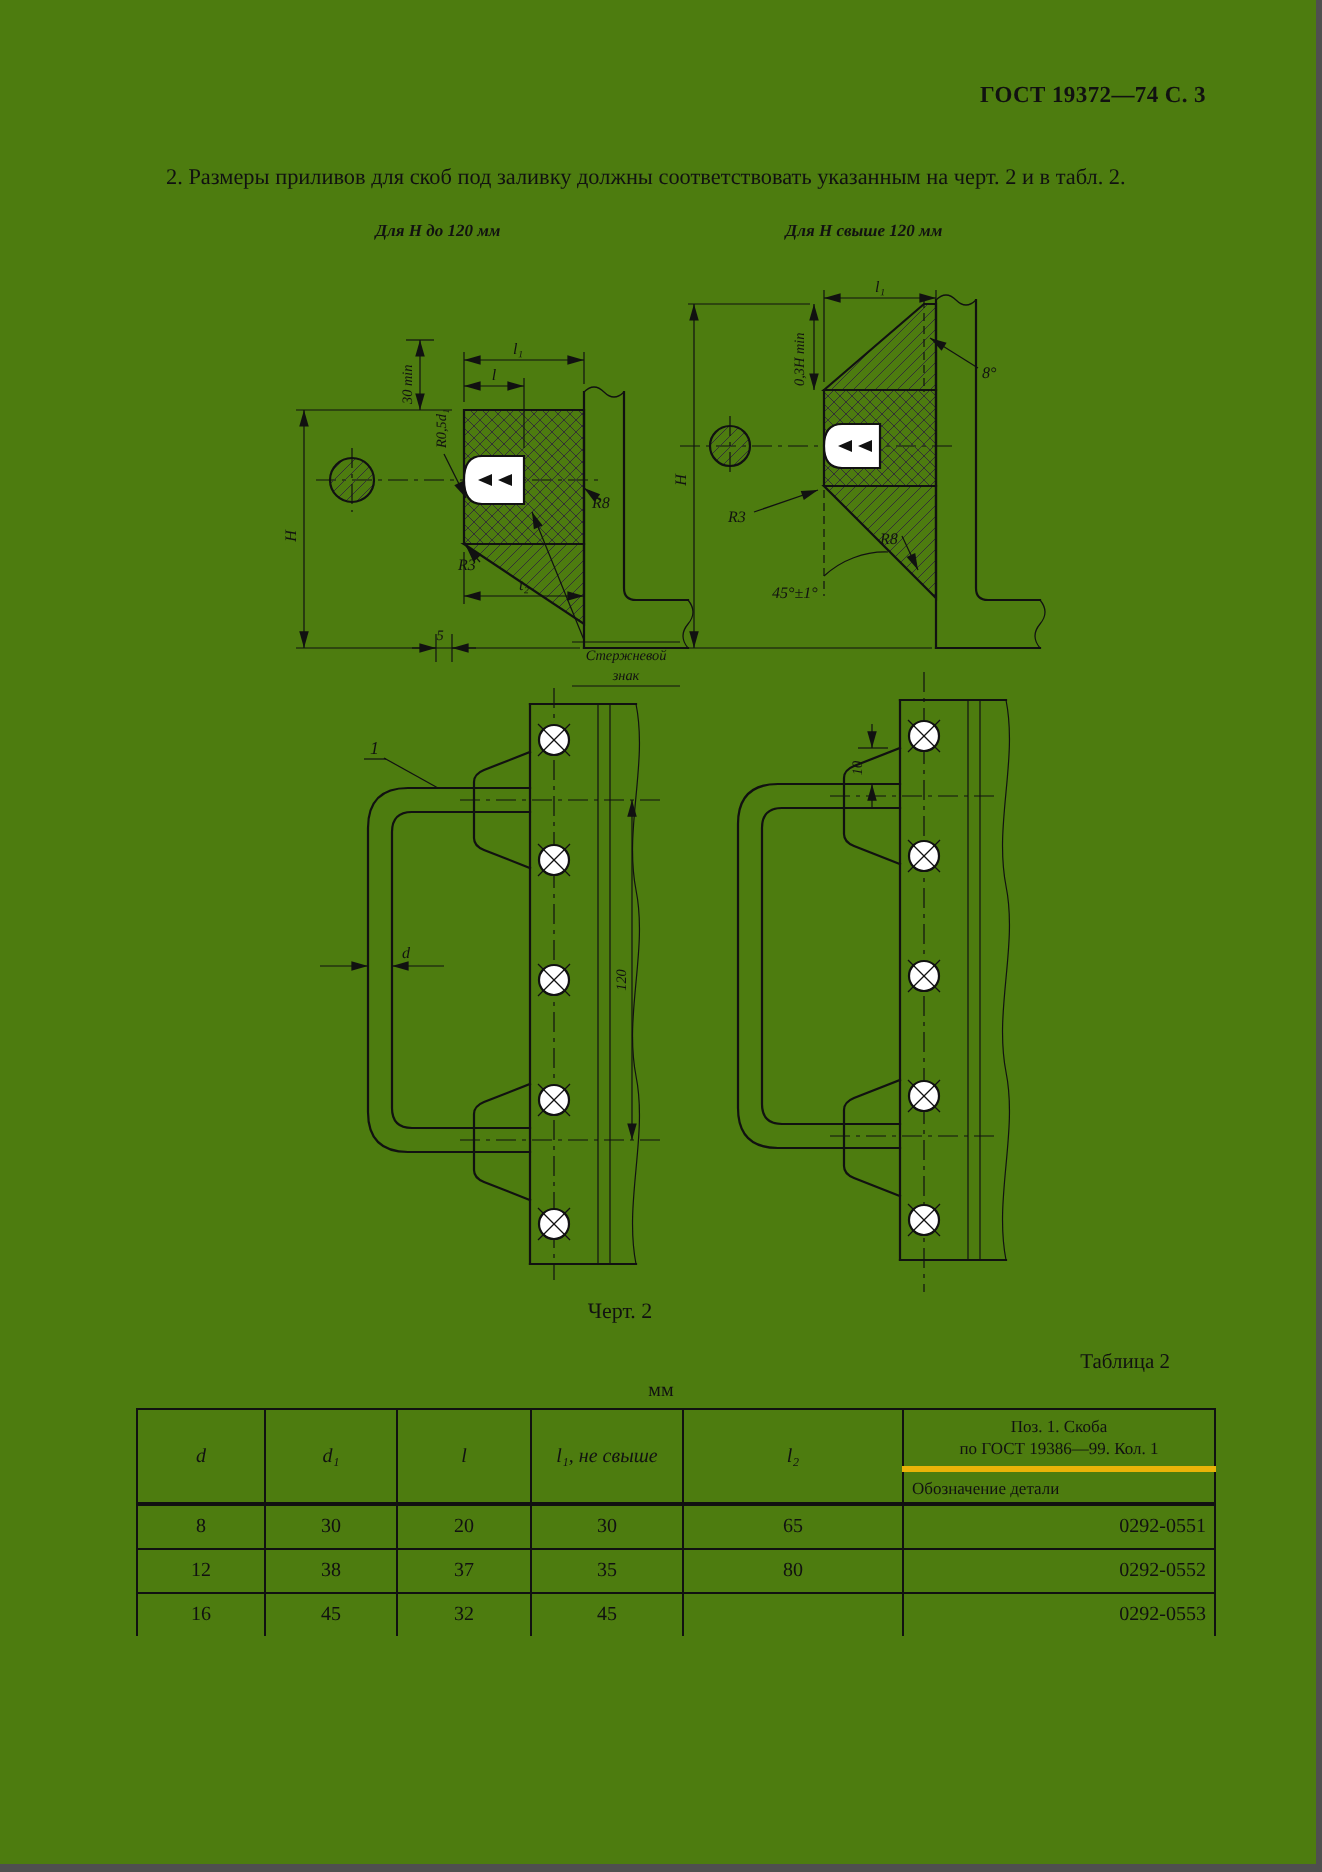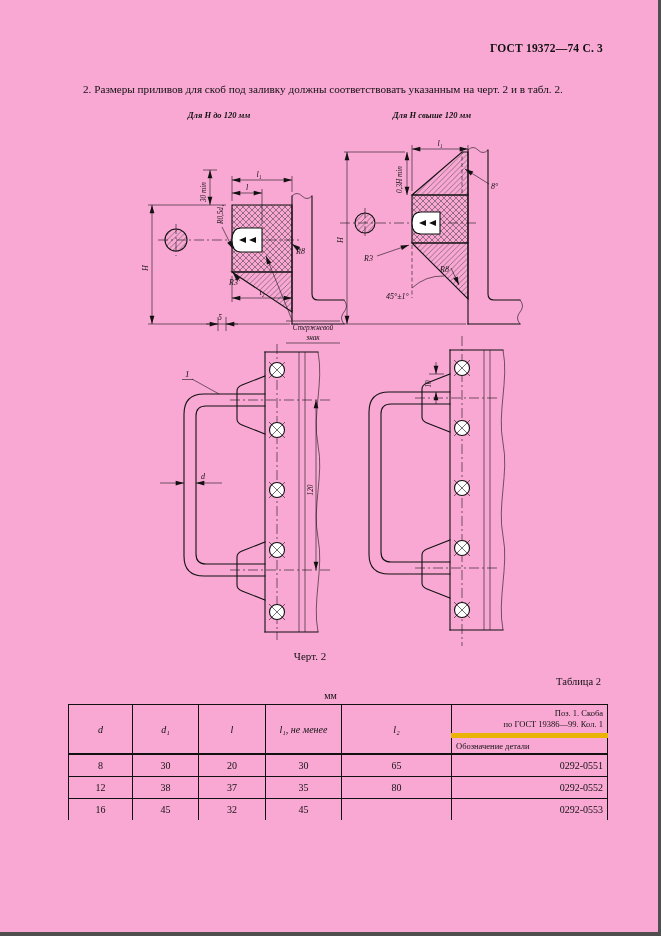"ГОСТ 19372—74 С. 3" .page { background: #f9a8d4 -> #4d7c0f }
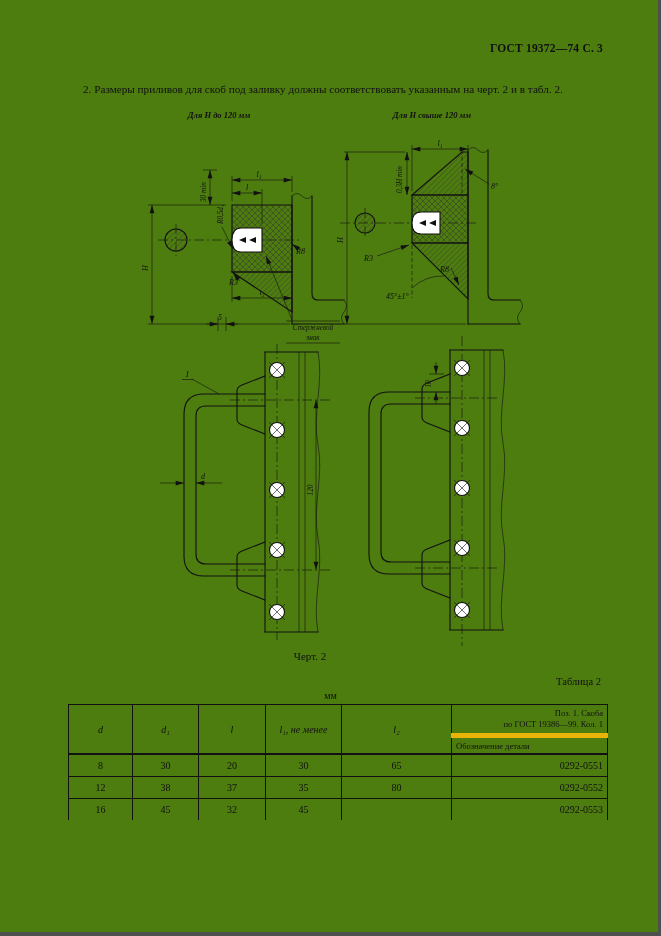"Таблица 2" .tbl-label { right: 60px -> 76px }
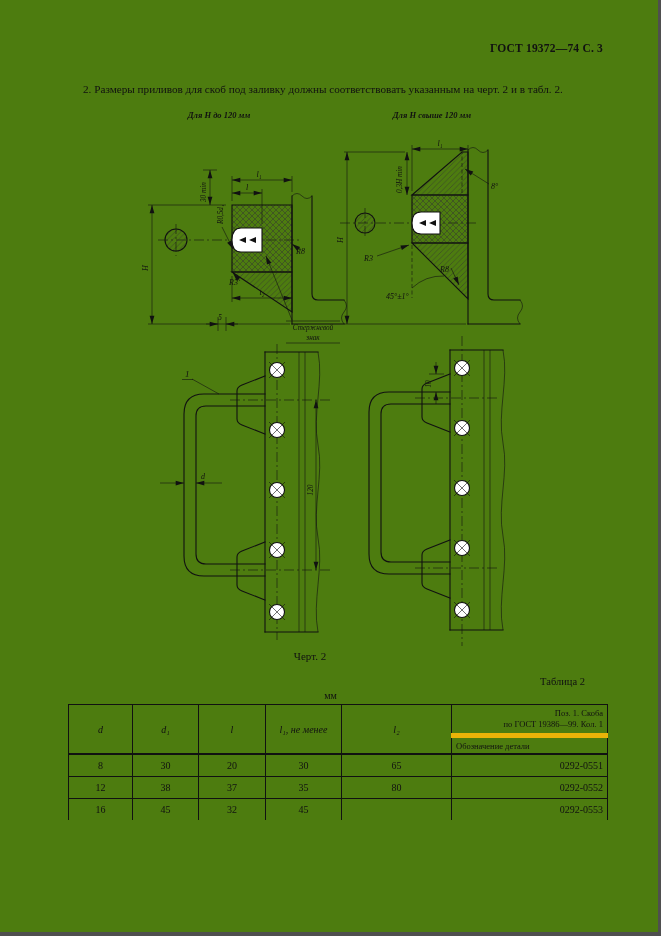"Поз. 1. Скоба" .dims .pos-top { border-bottom: 5px solid #eab308 -> 3px solid #eab308; text-align: right -> center }
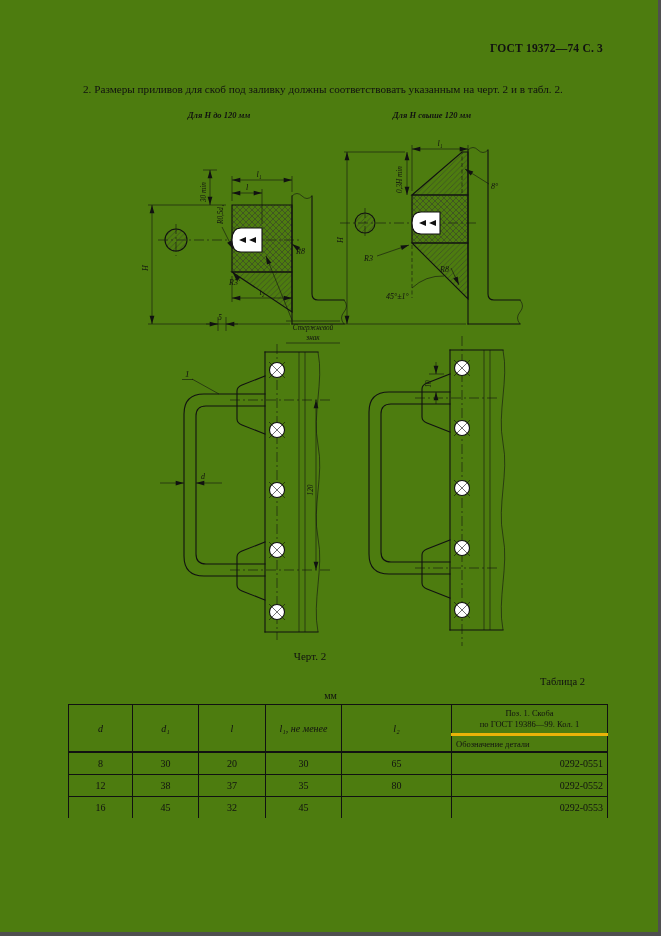"l₁, не менее" th.hv { text: менее -> свыше }
